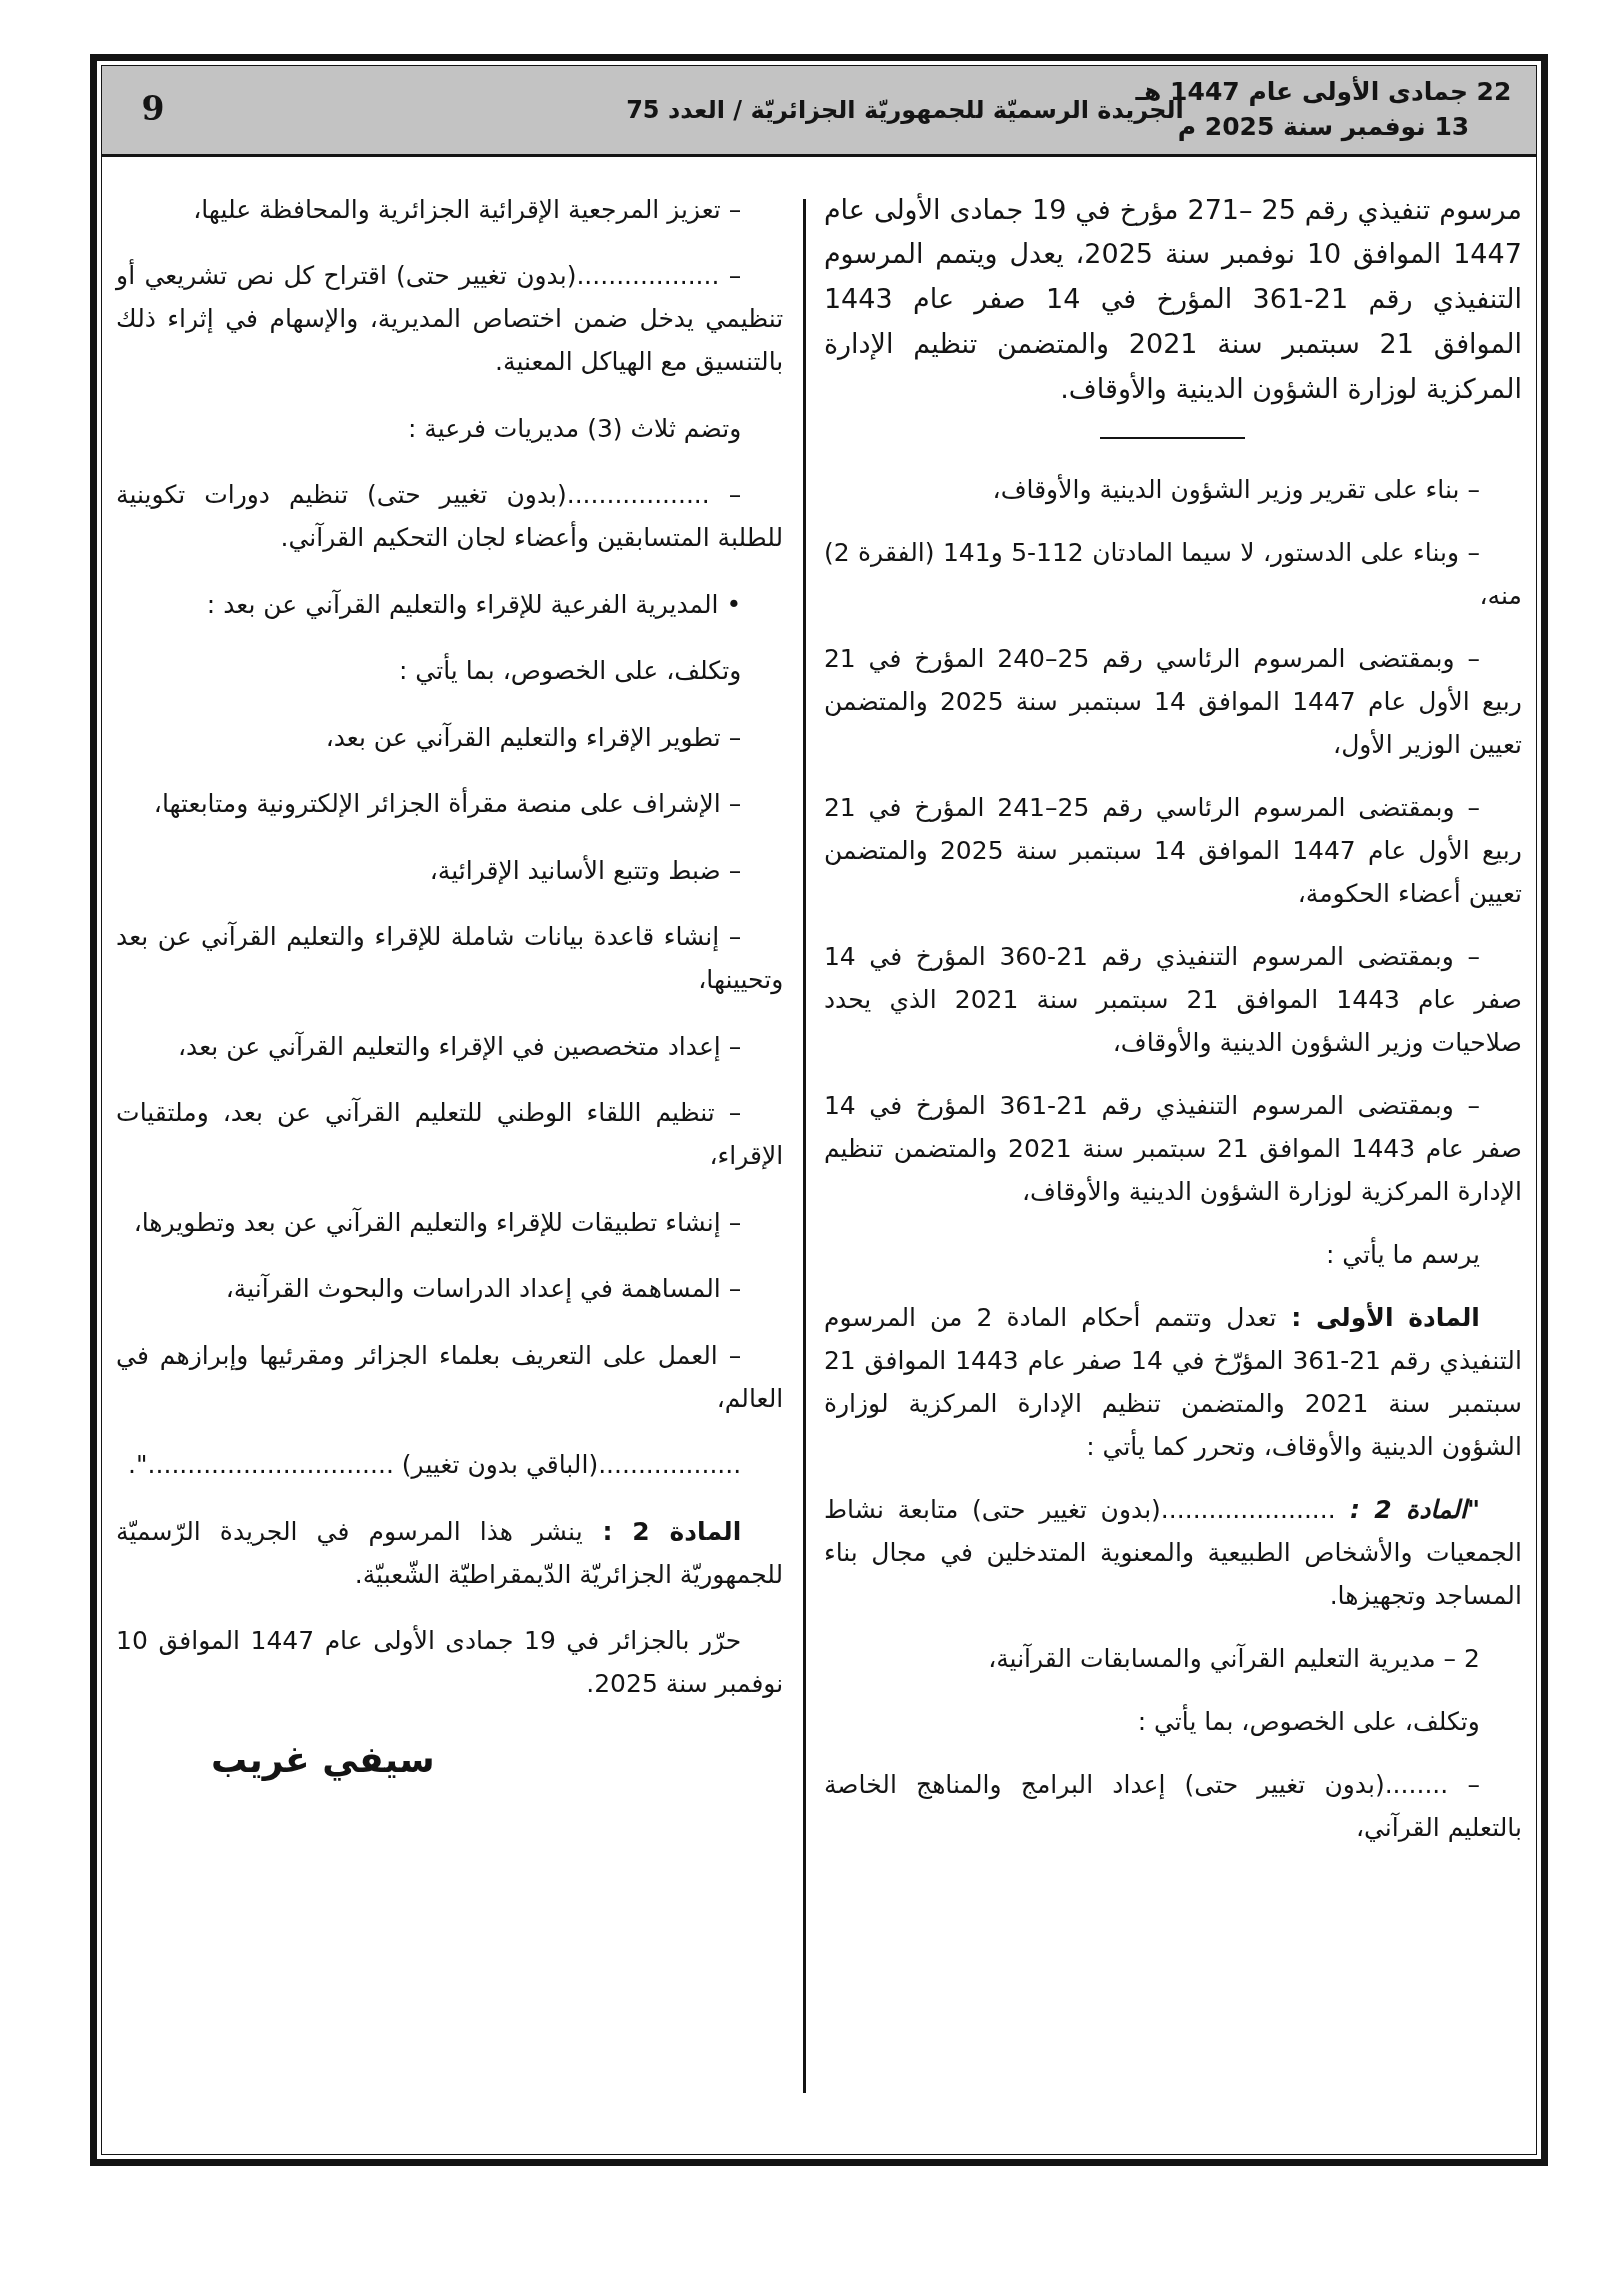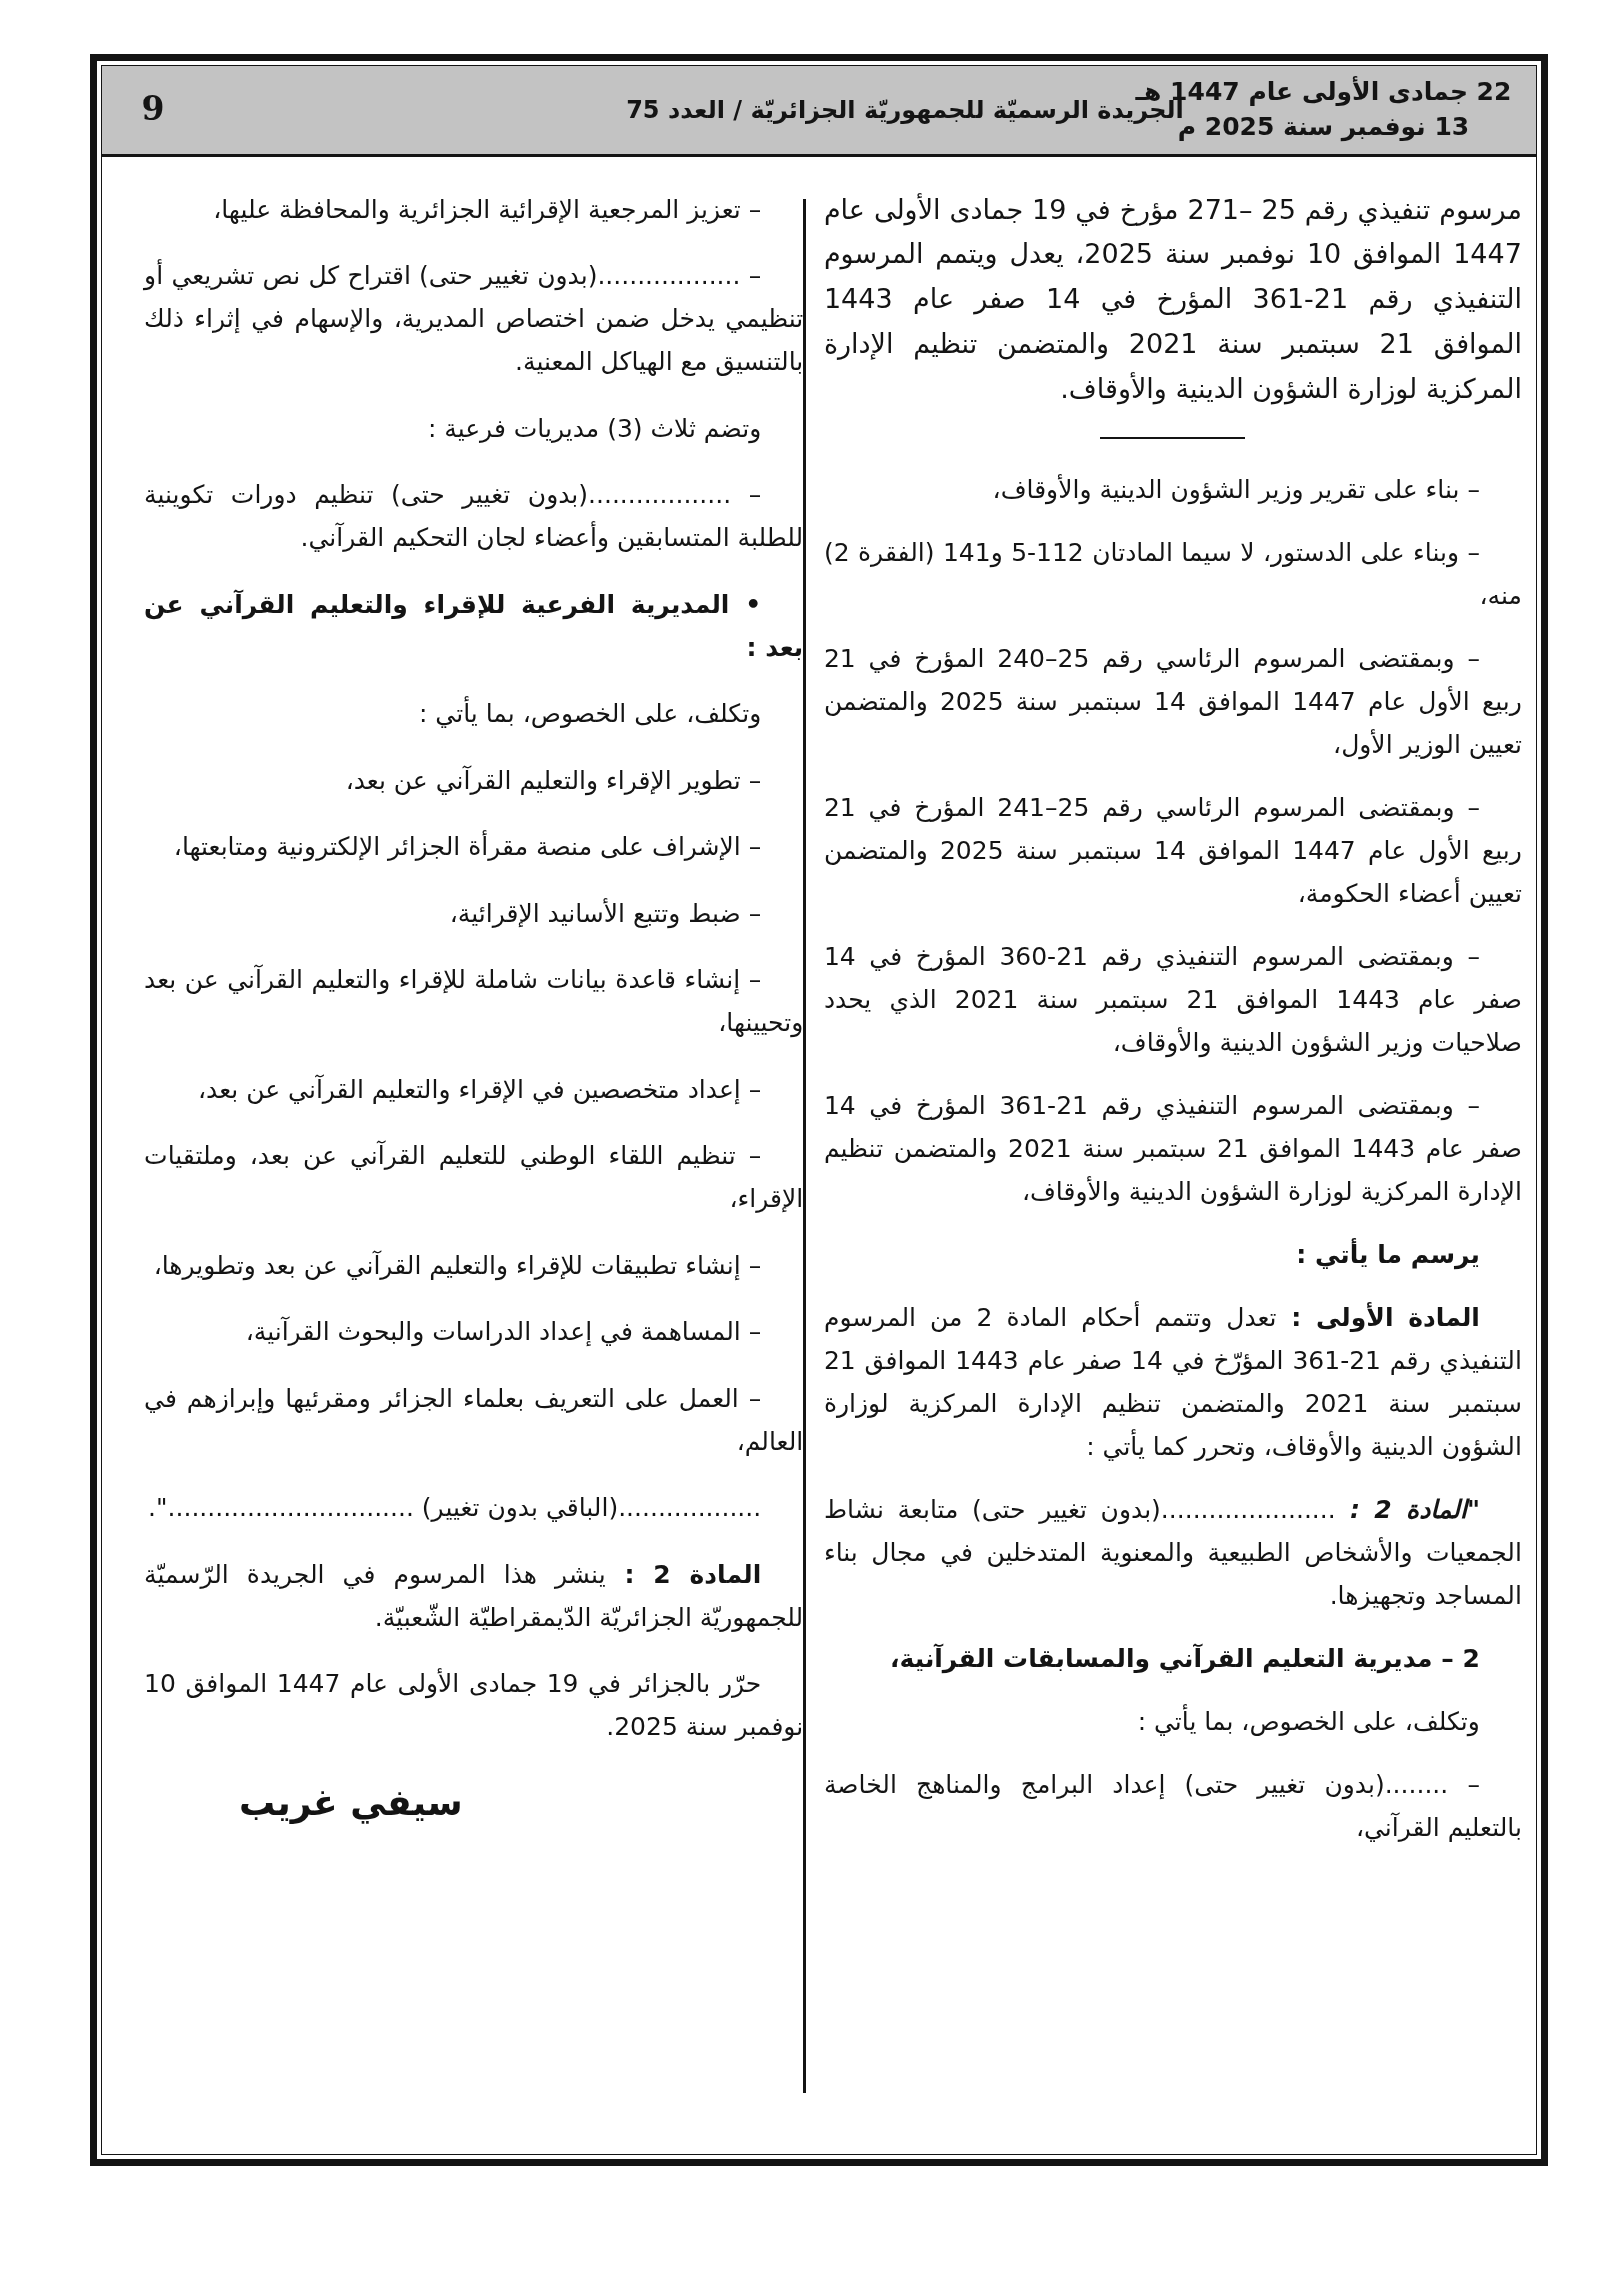"– تعزيز المرجعية الإقرائية الجزائرية" .col-left { margin-left: 28px -> none; padding-right: none -> 20px }
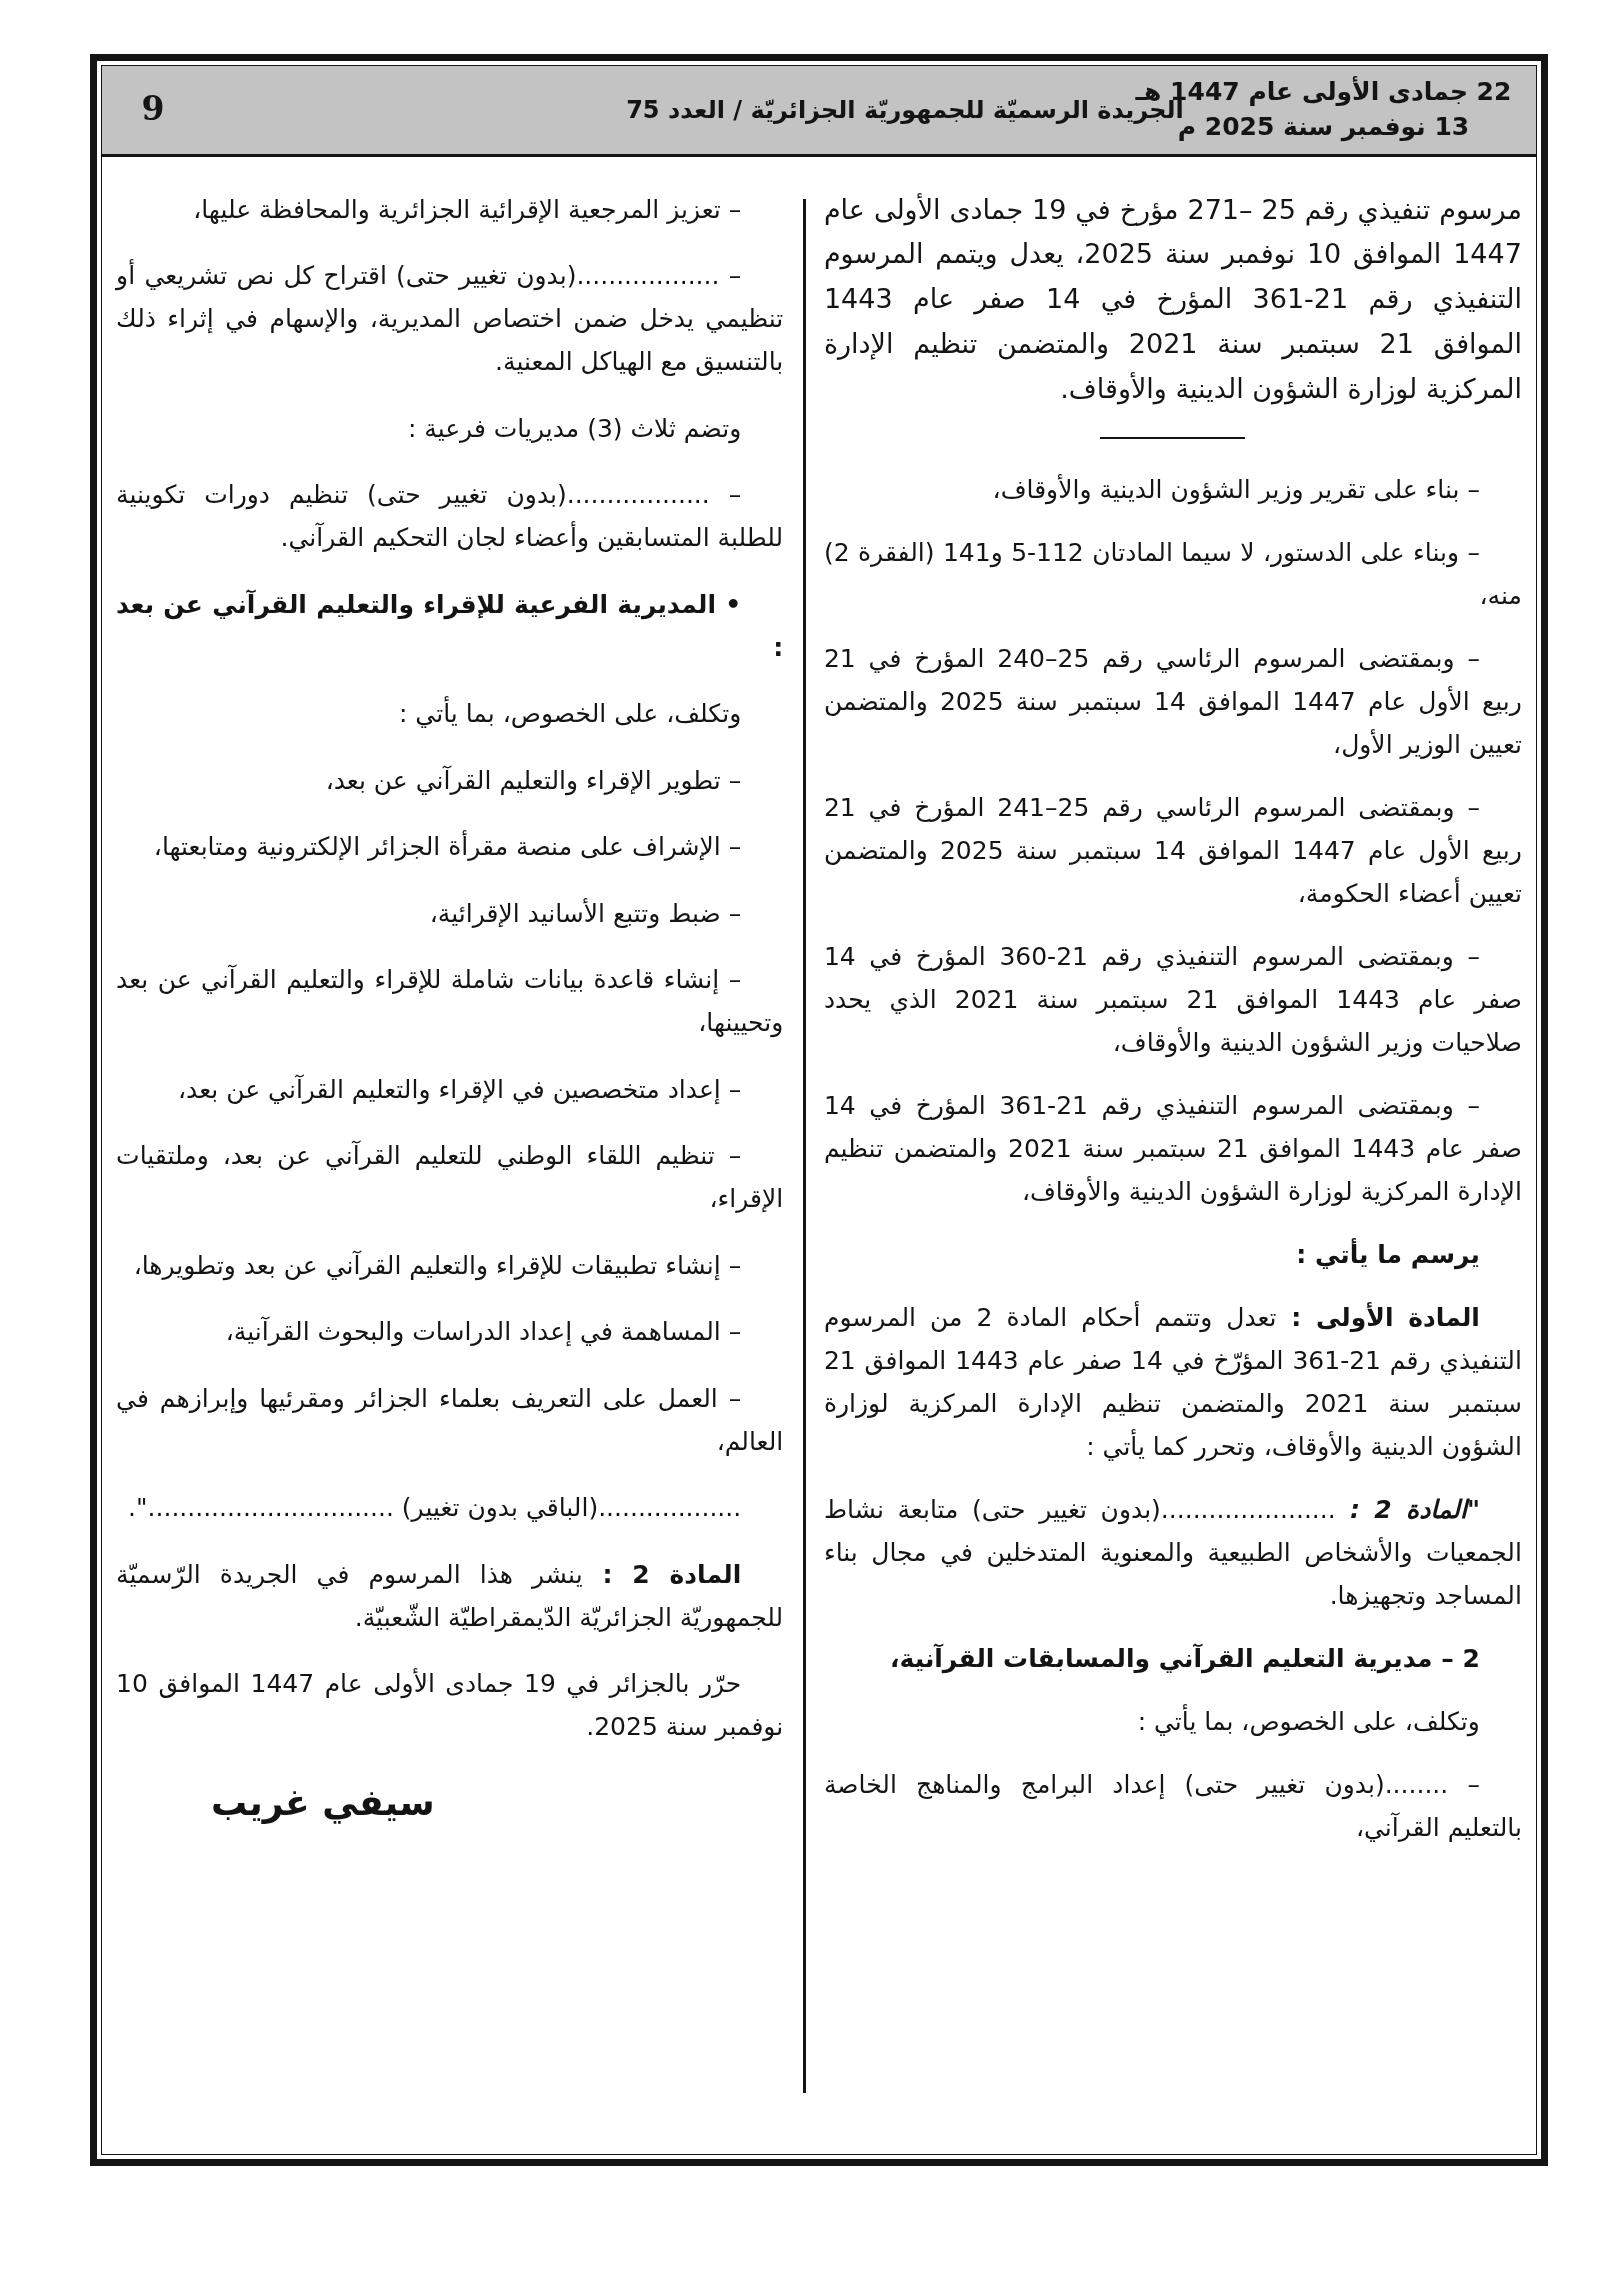"• المديرية الفرعية للإقراء والتعليم" .para.heading { font-weight: 700 -> 400 }
